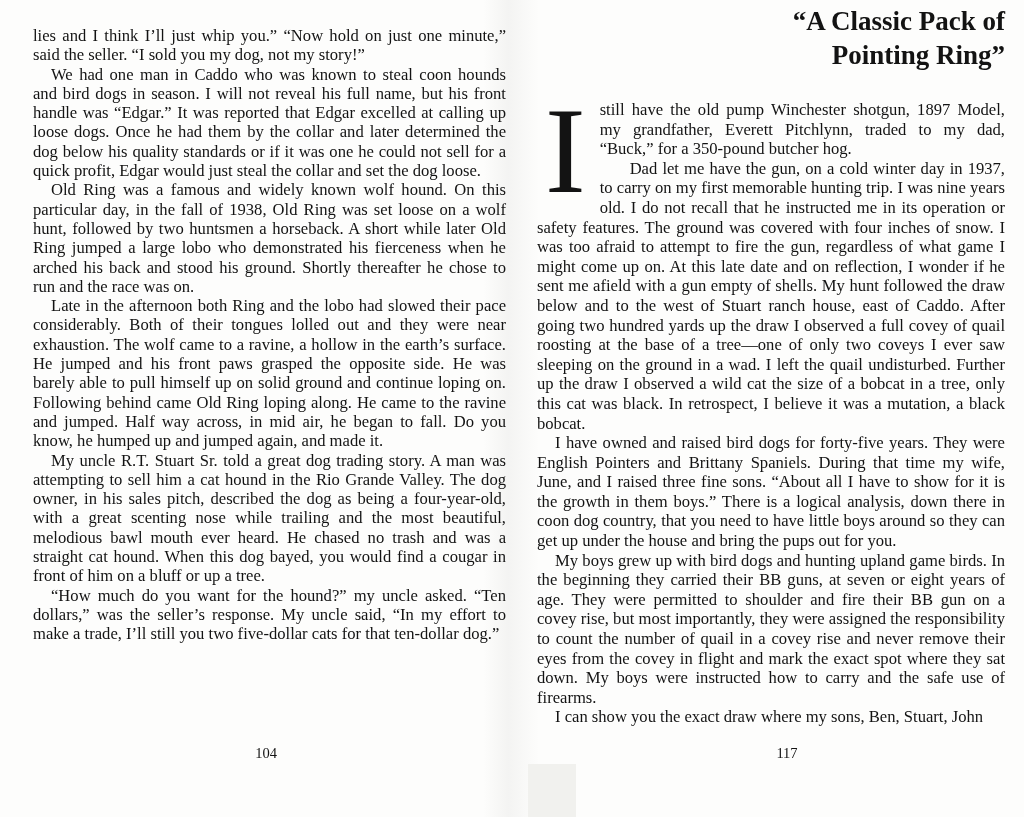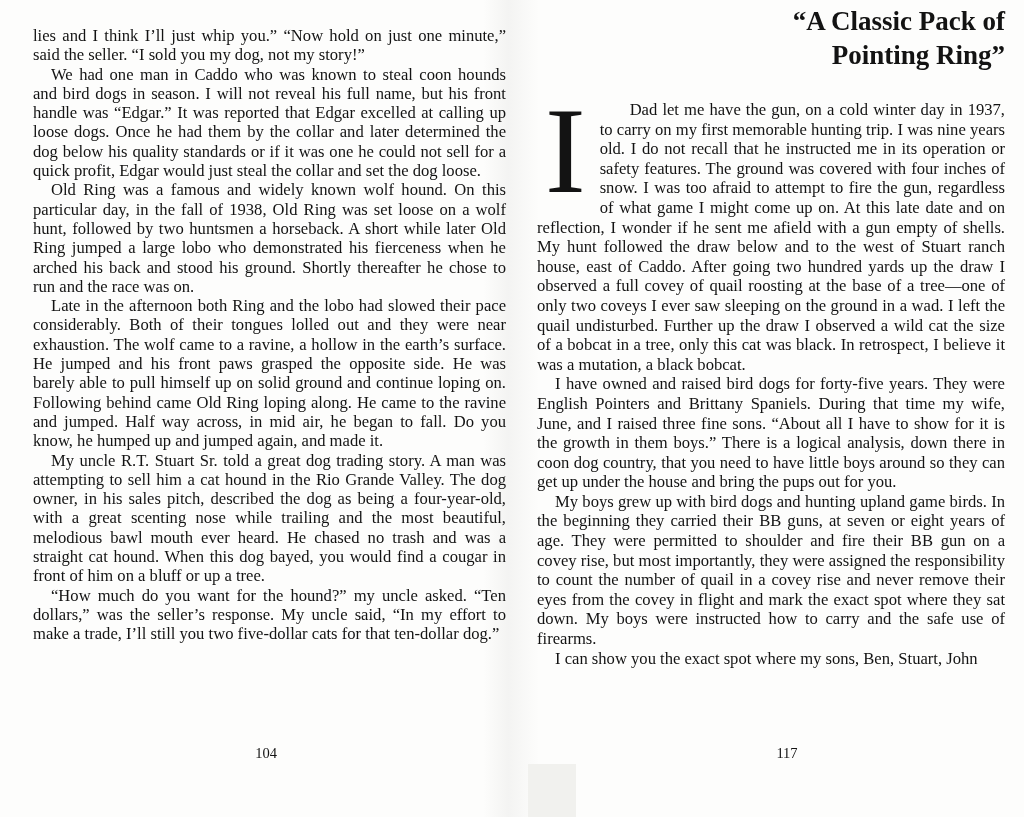"still have the old pump" p.body-par { html: none -> <p>still have the old pump Winchester shotgun, 1897 Model, my grandfather, Everett Pitchlynn, traded to my dad, “Buck,” for a 350-pound butcher hog.</p> }
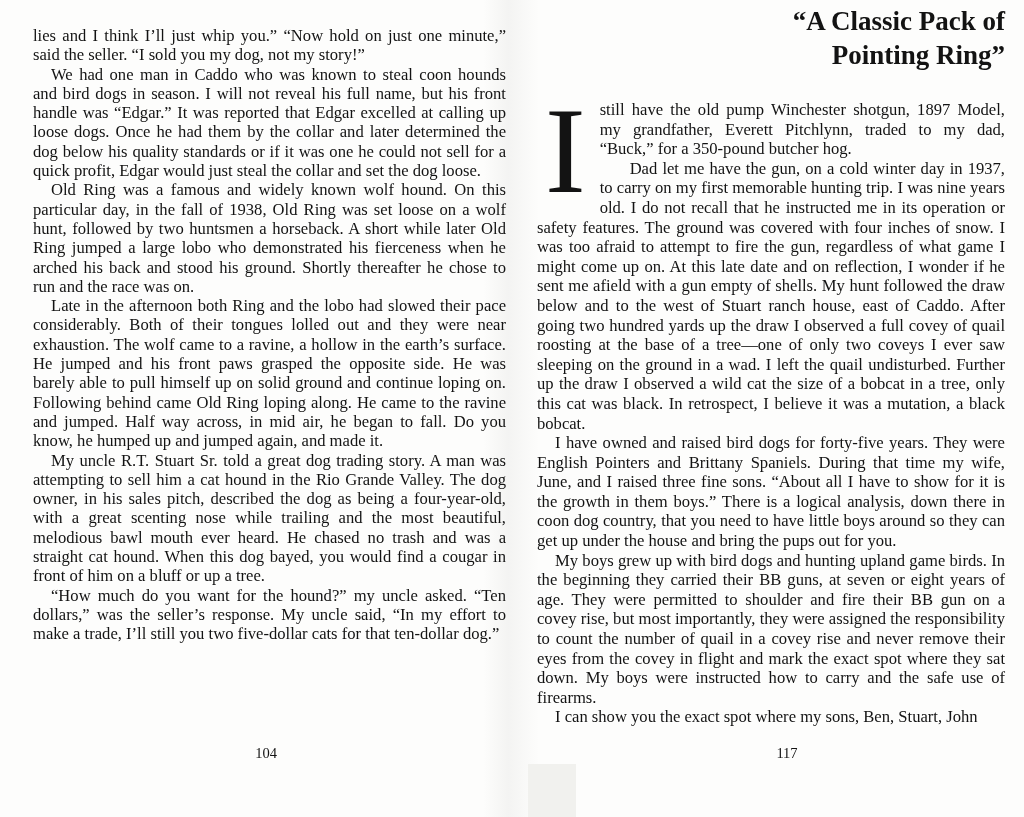"I can show you the" p.body-par { text: spot -> draw }
